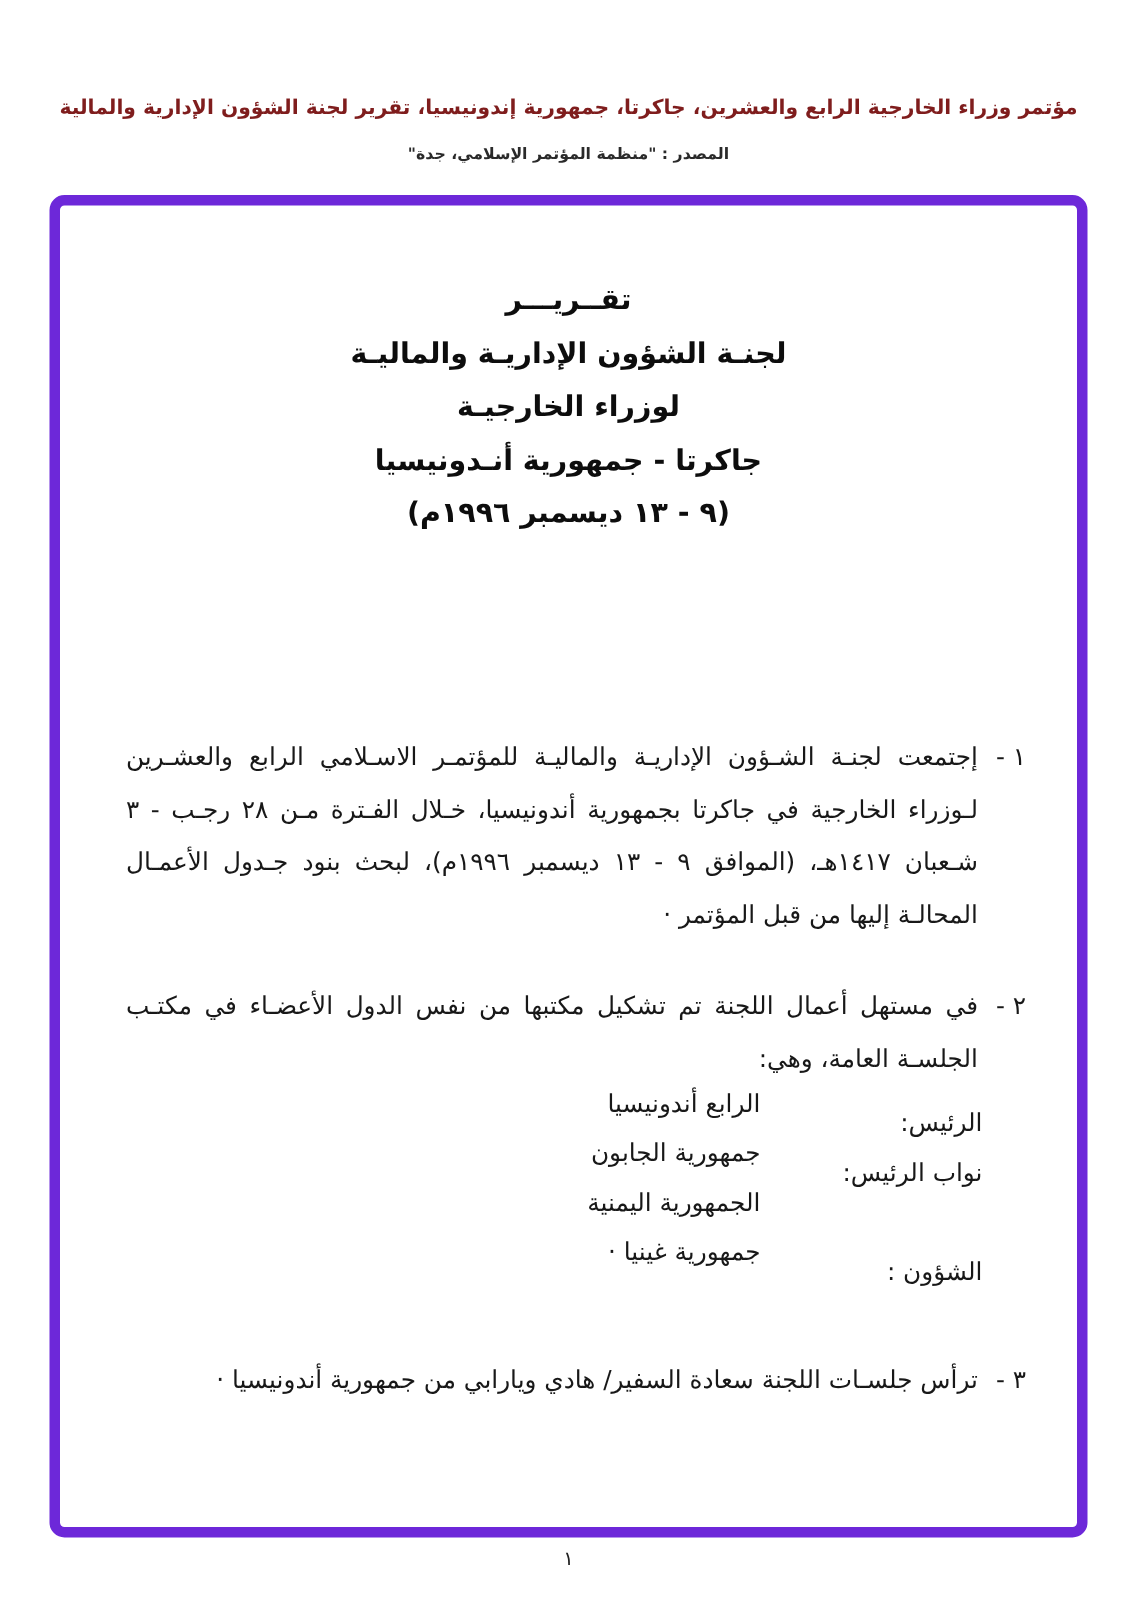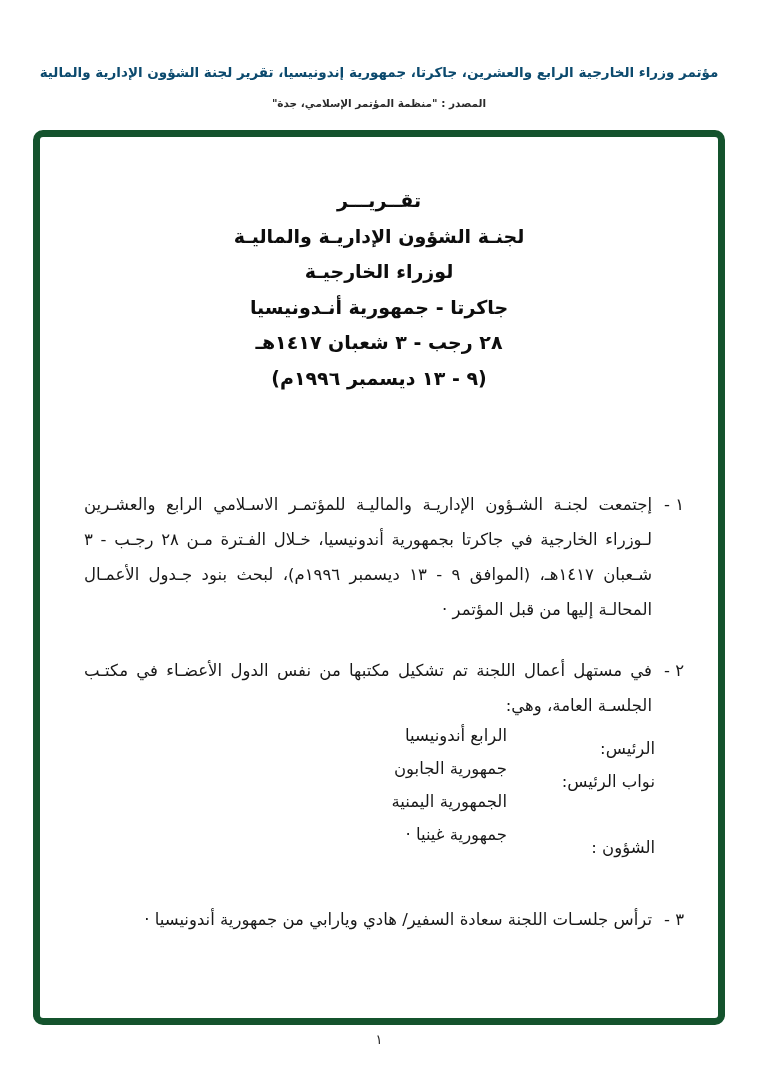"مؤتمر وزراء الخارجية الرابع والعشرين،" .hdr1 { color: #0c4a6e -> #7f1d1d }
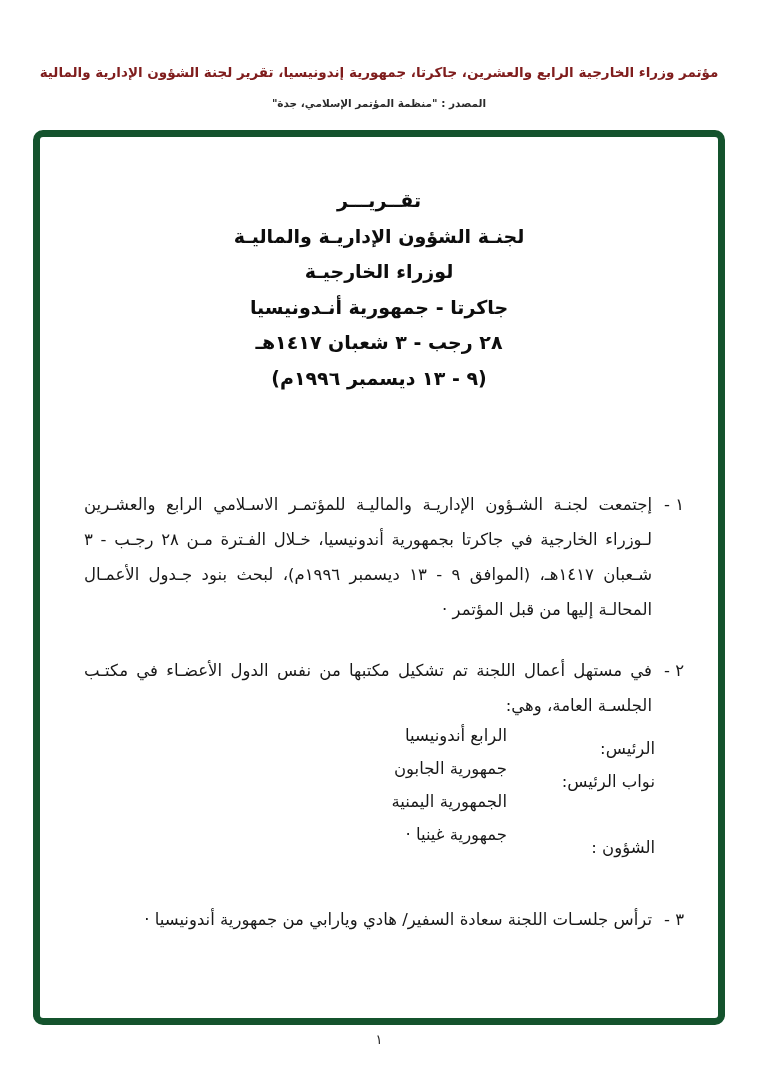"تقــريـــر" .frame { border: 7px solid #14532d -> 7px solid #6d28d9 }
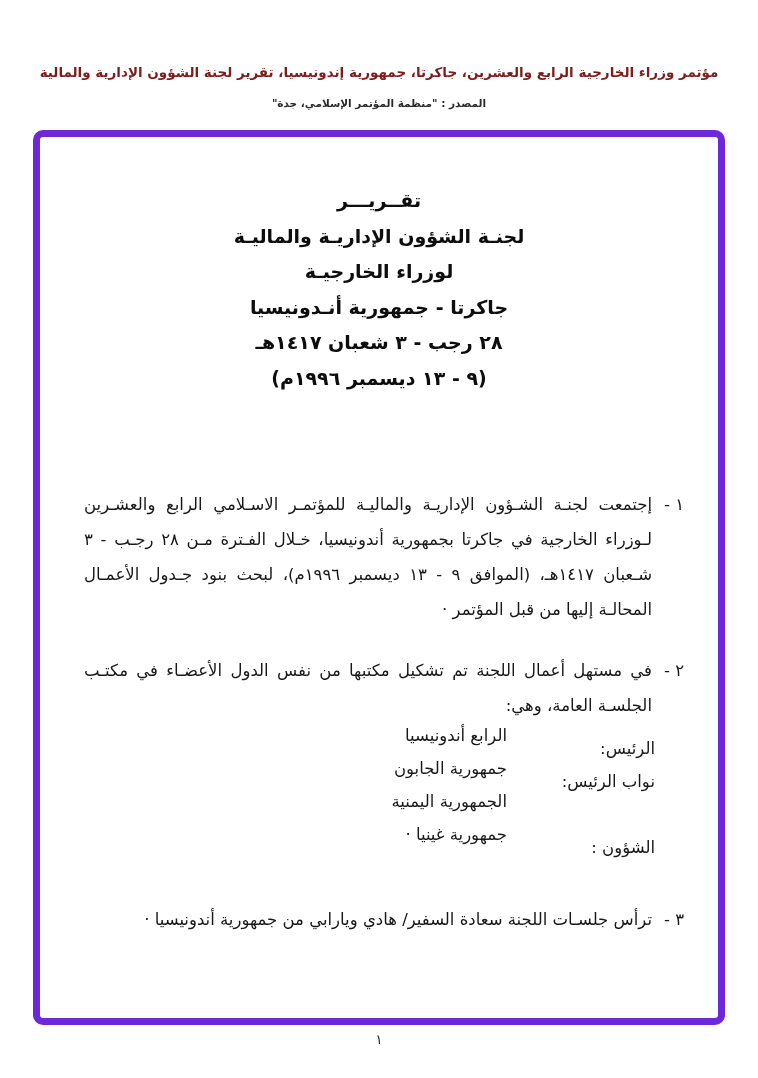"٢٨ رجب - ٣ شعبان" div { html: <div>٢٨ رجب - ٣ شعبان ١٤١٧هـ</div> -> none }
